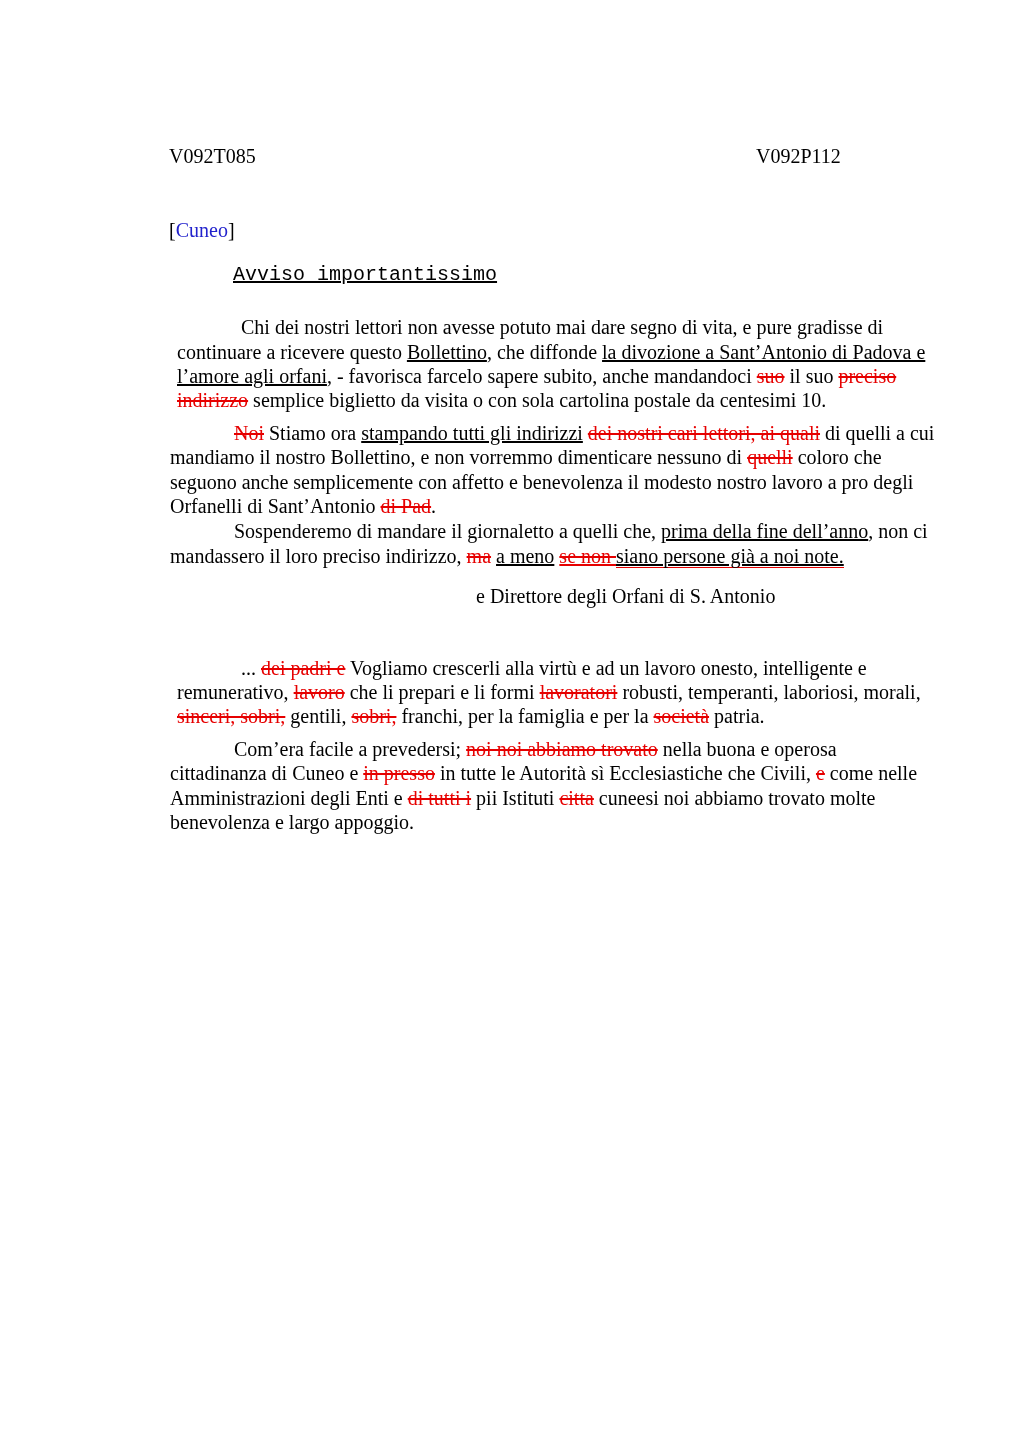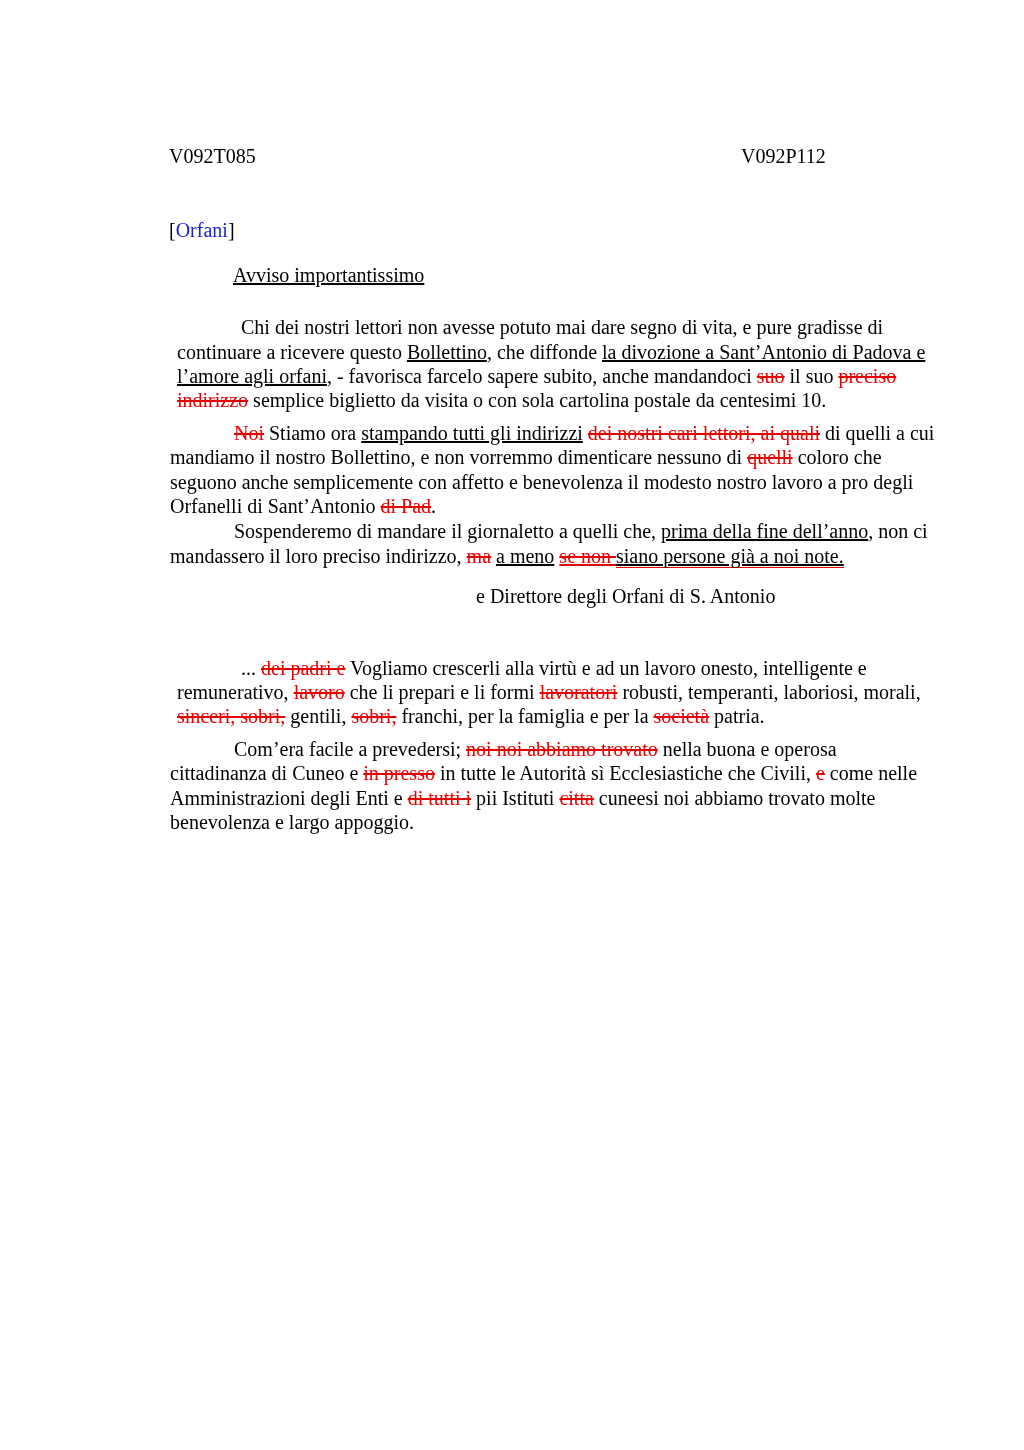"V092P112" .header-right { left: 572px -> 587px }
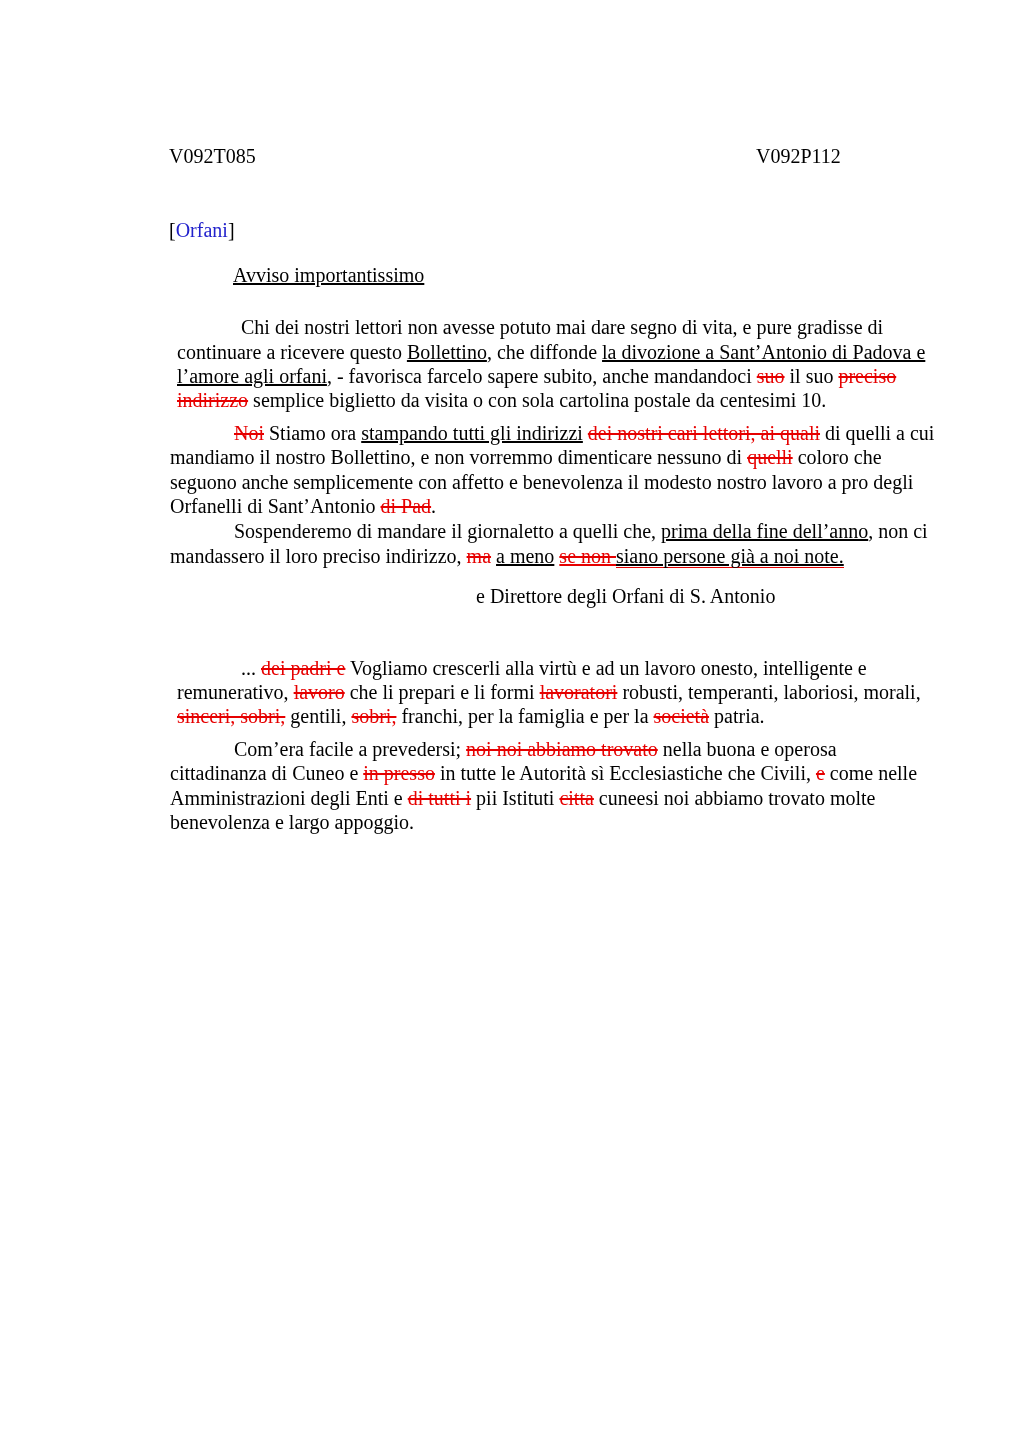"Orfani" span.minuta-label { text: Orfani -> Cuneo }
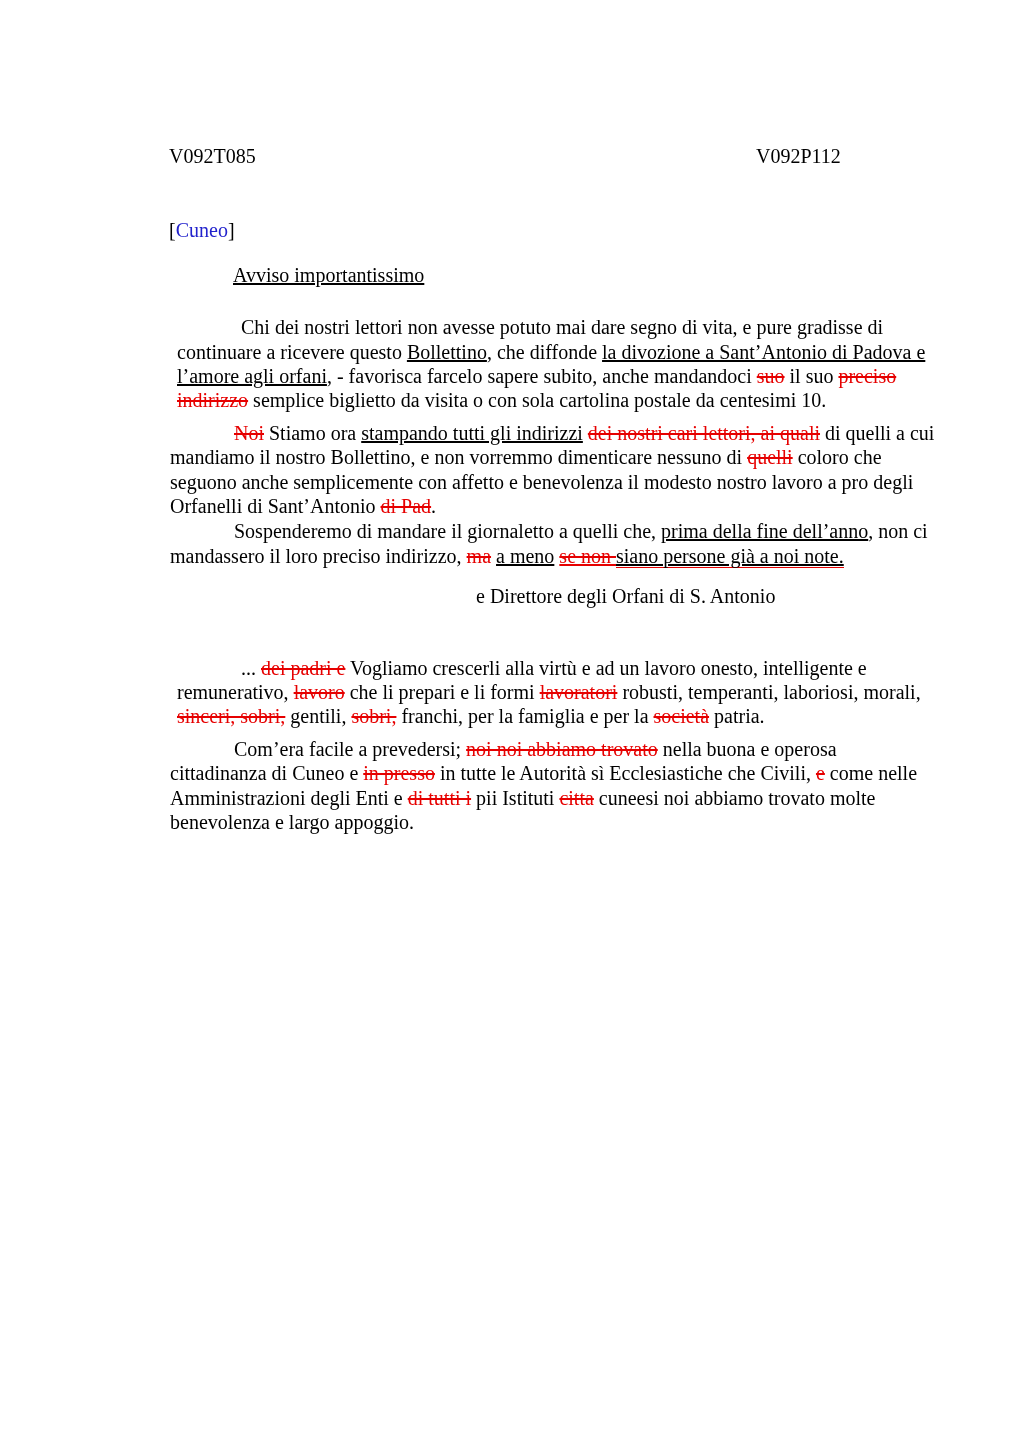"Avviso importantissimo" .doc-title { font-family: none -> Liberation Mono, monospace }
